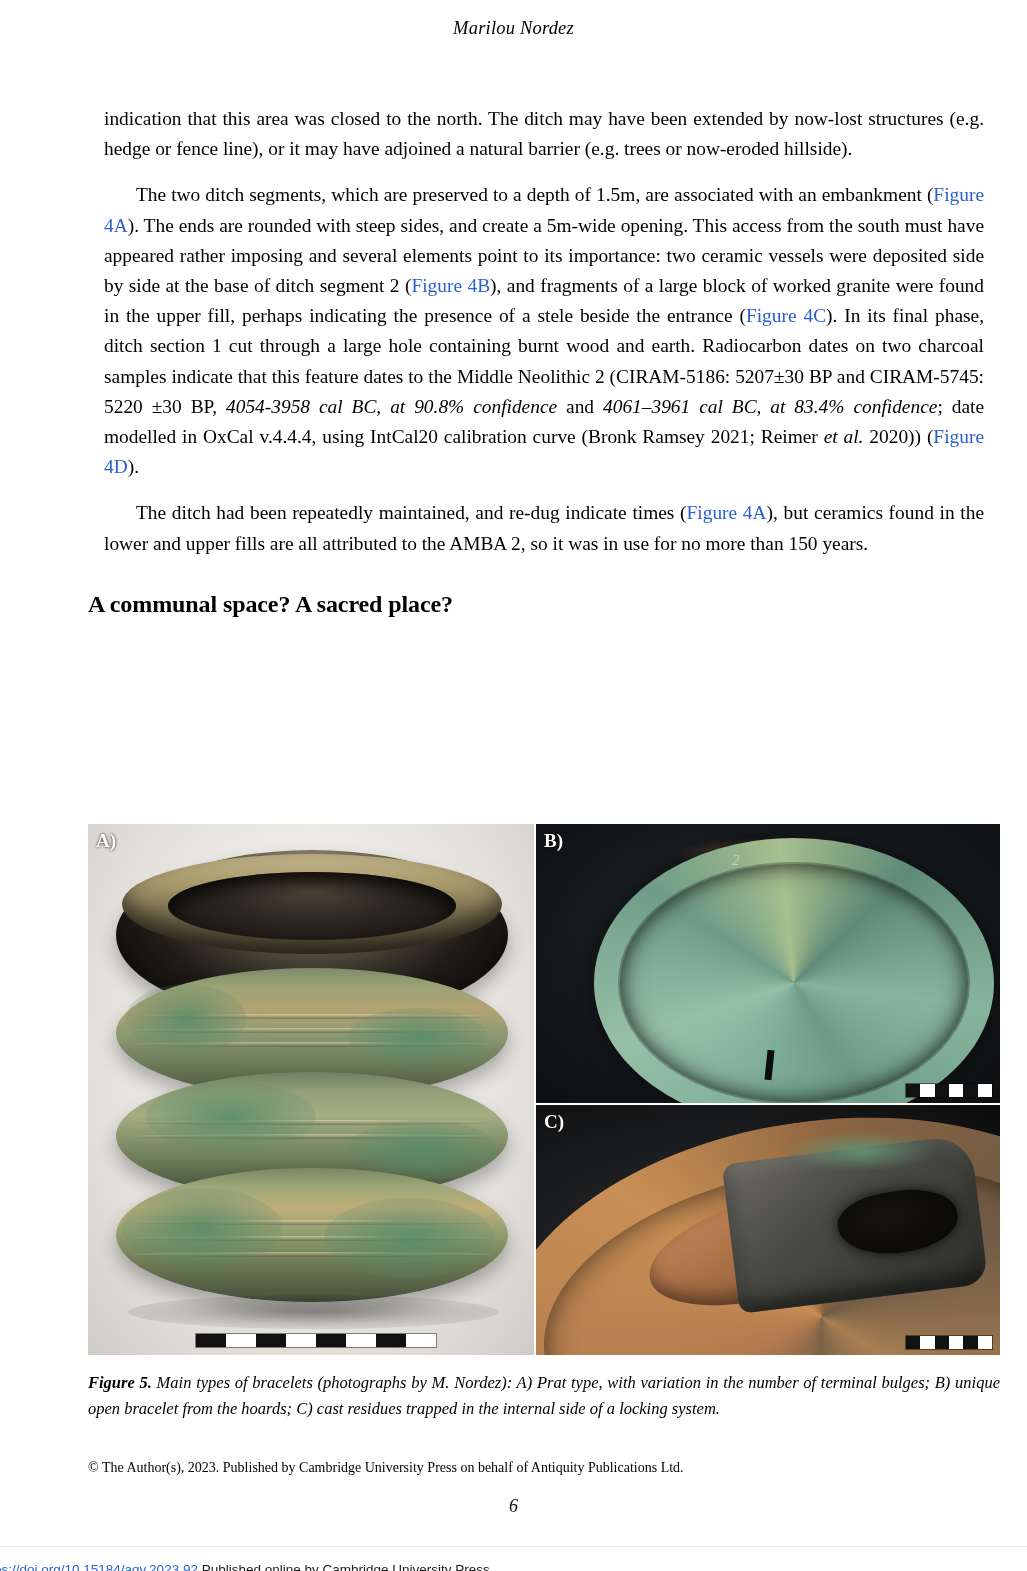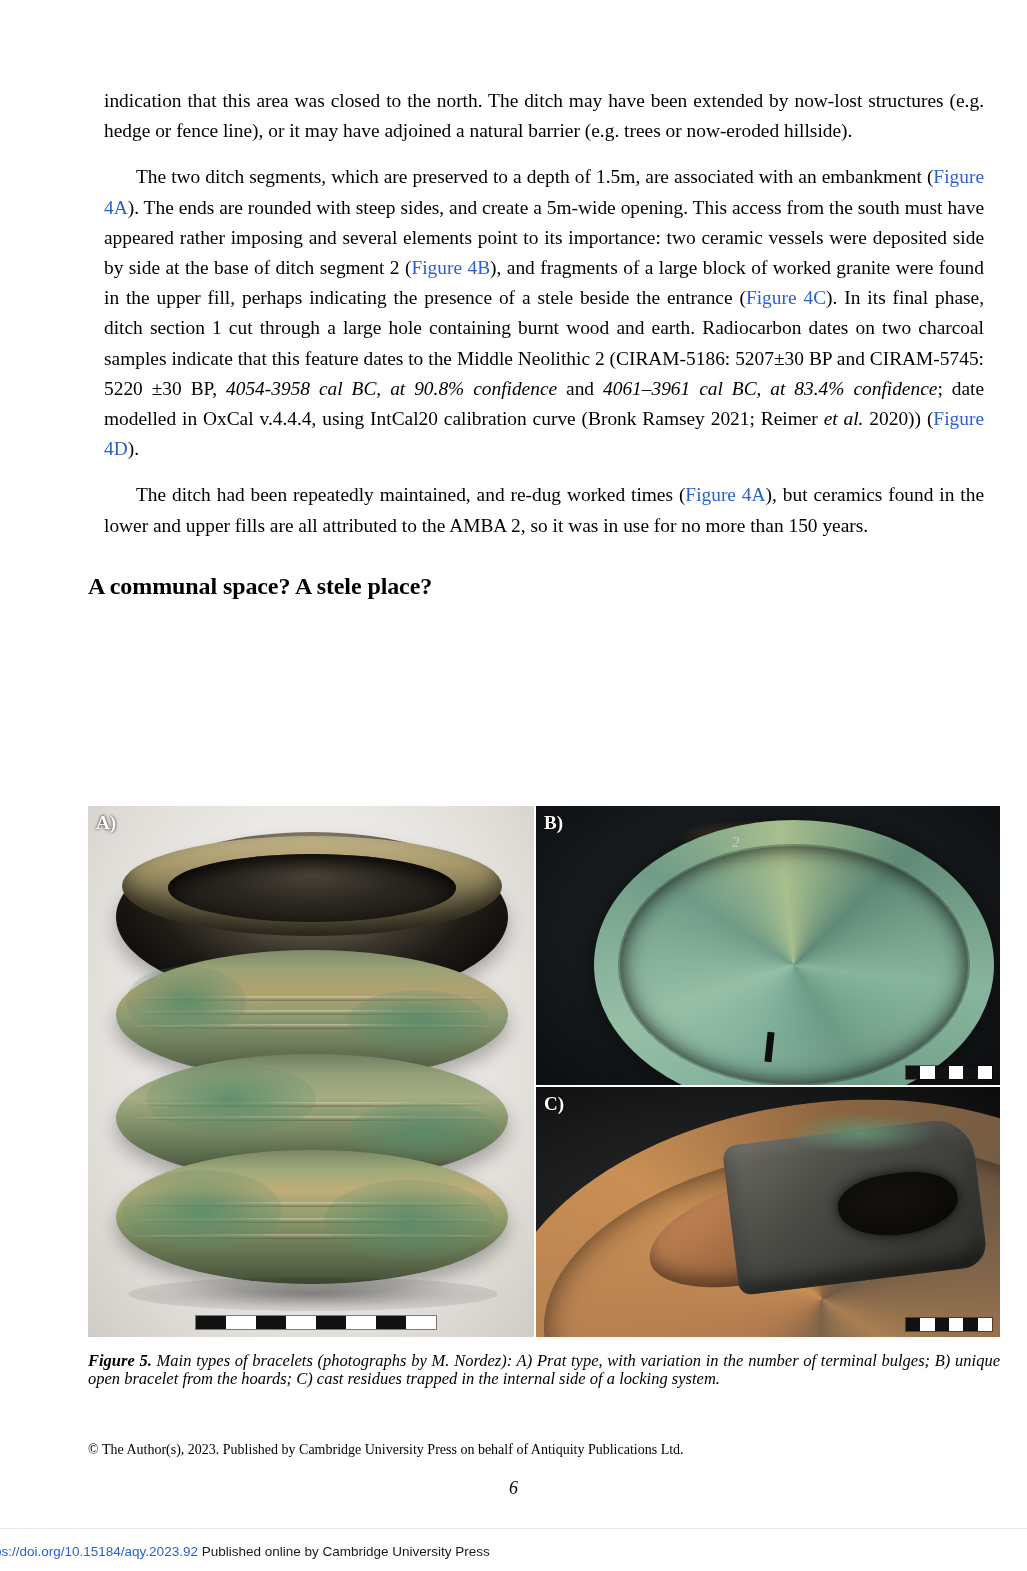"Marilou Nordez" div.running-head { html: none -> <div>Marilou Nordez</div> }
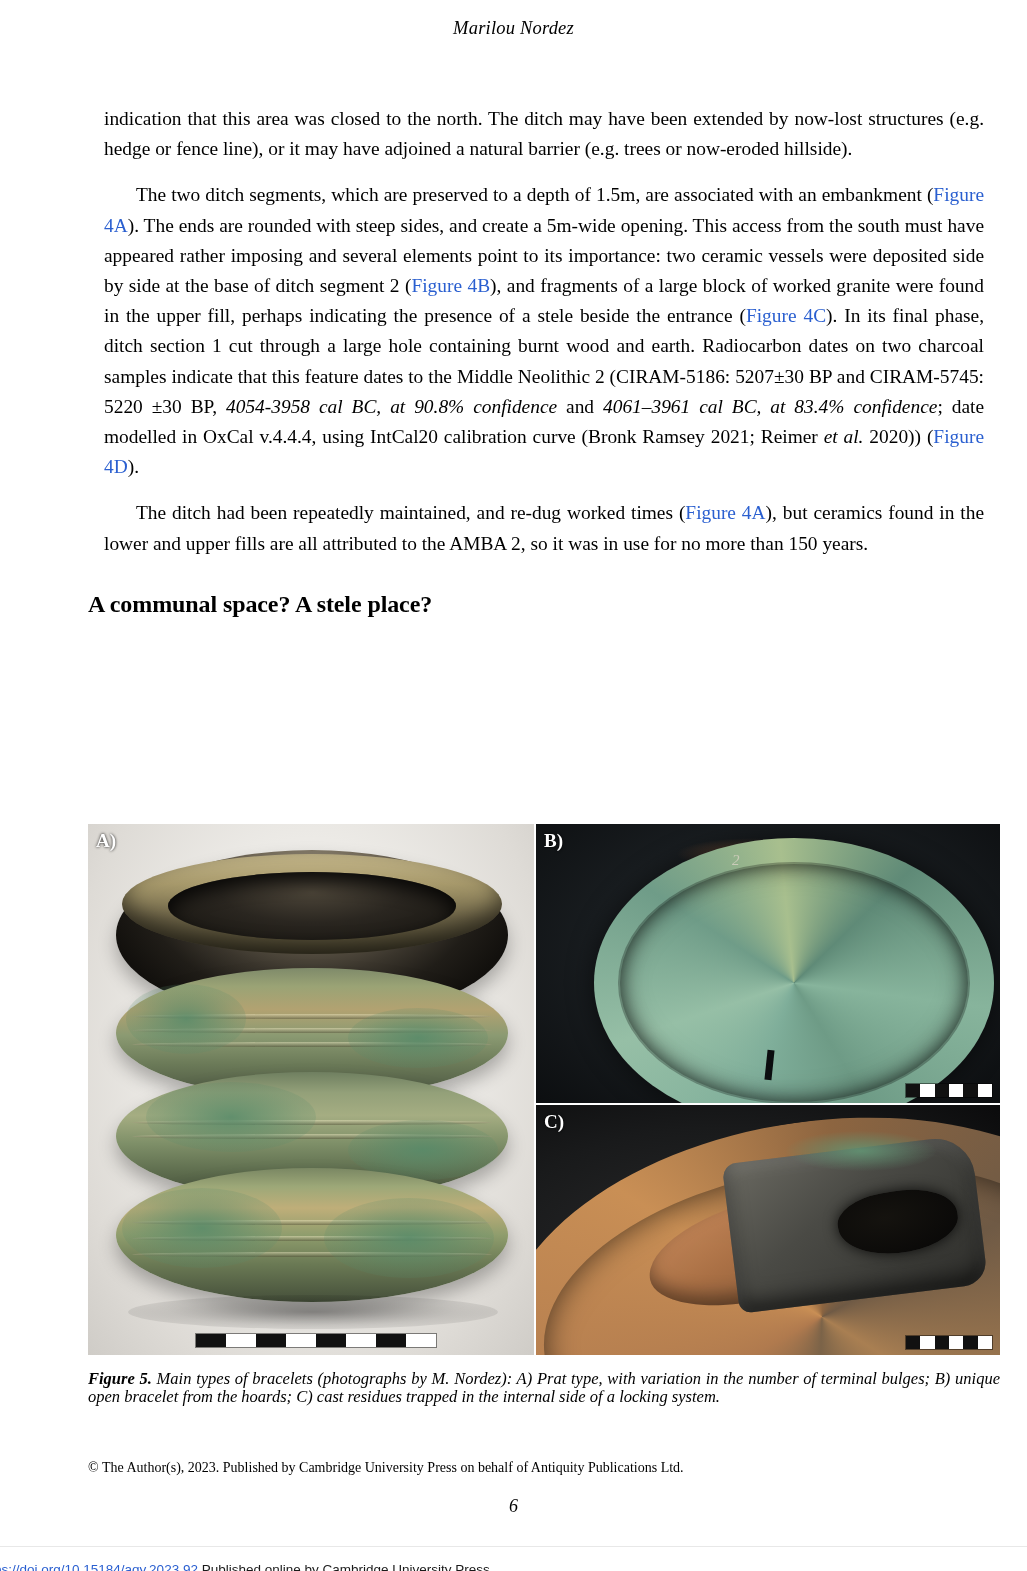"The ditch had been repeatedly" span { text: worked -> indicate }
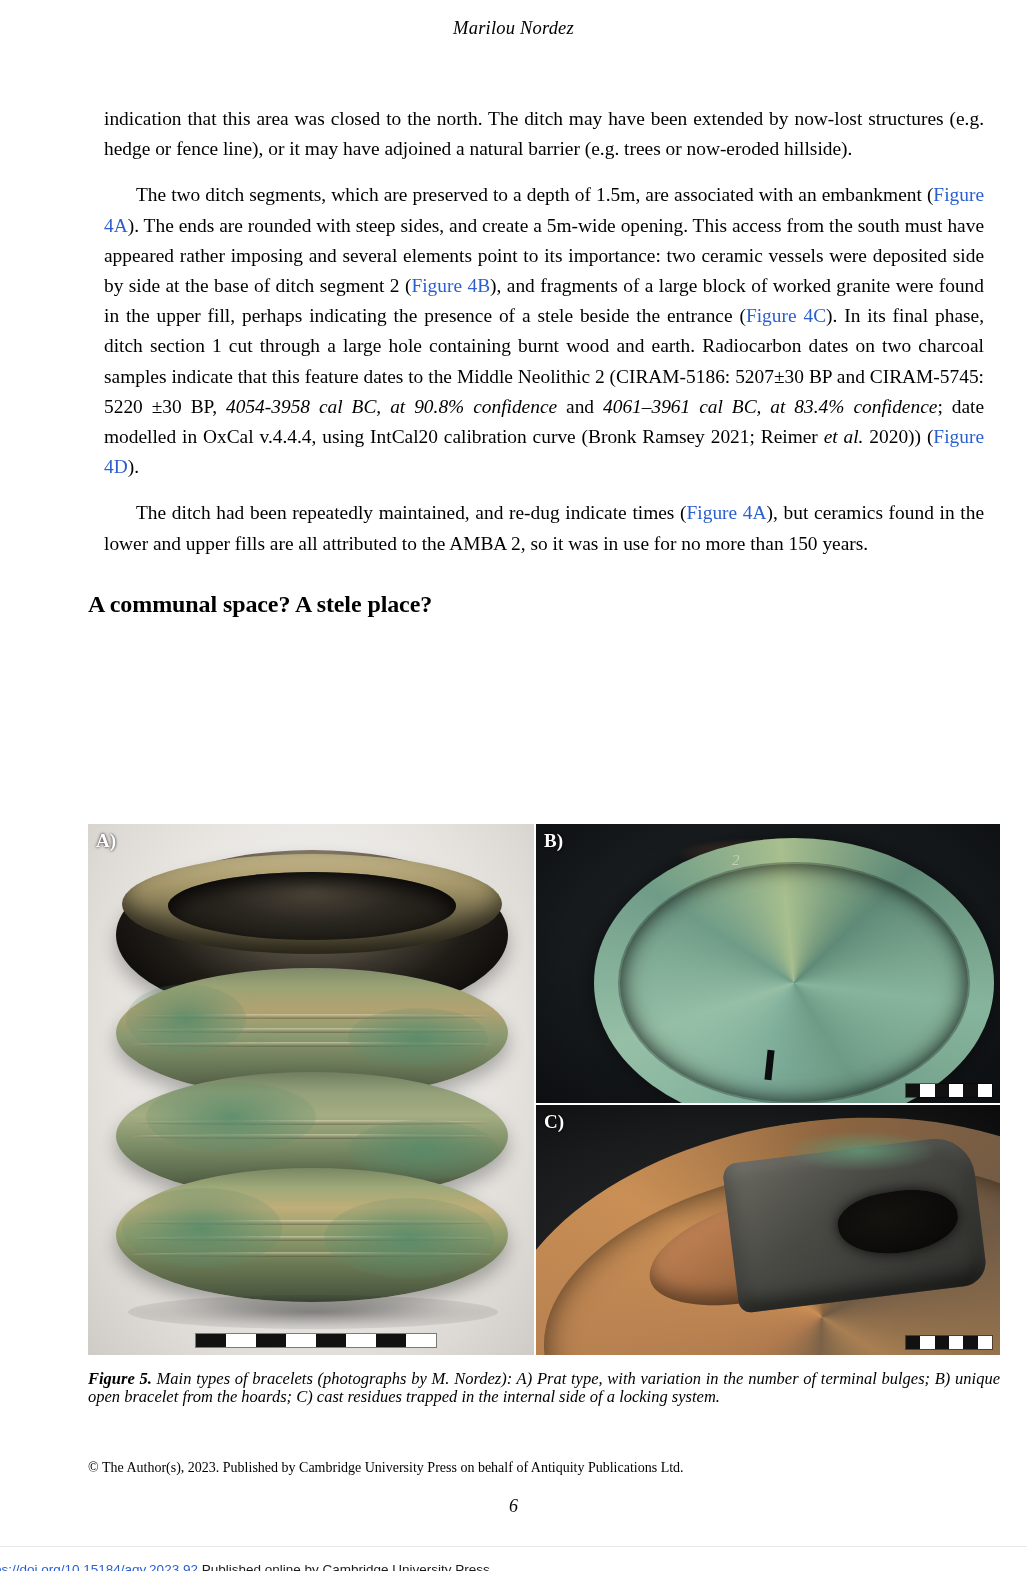"A communal space? A stele" h2.section-head { text: stele -> sacred }
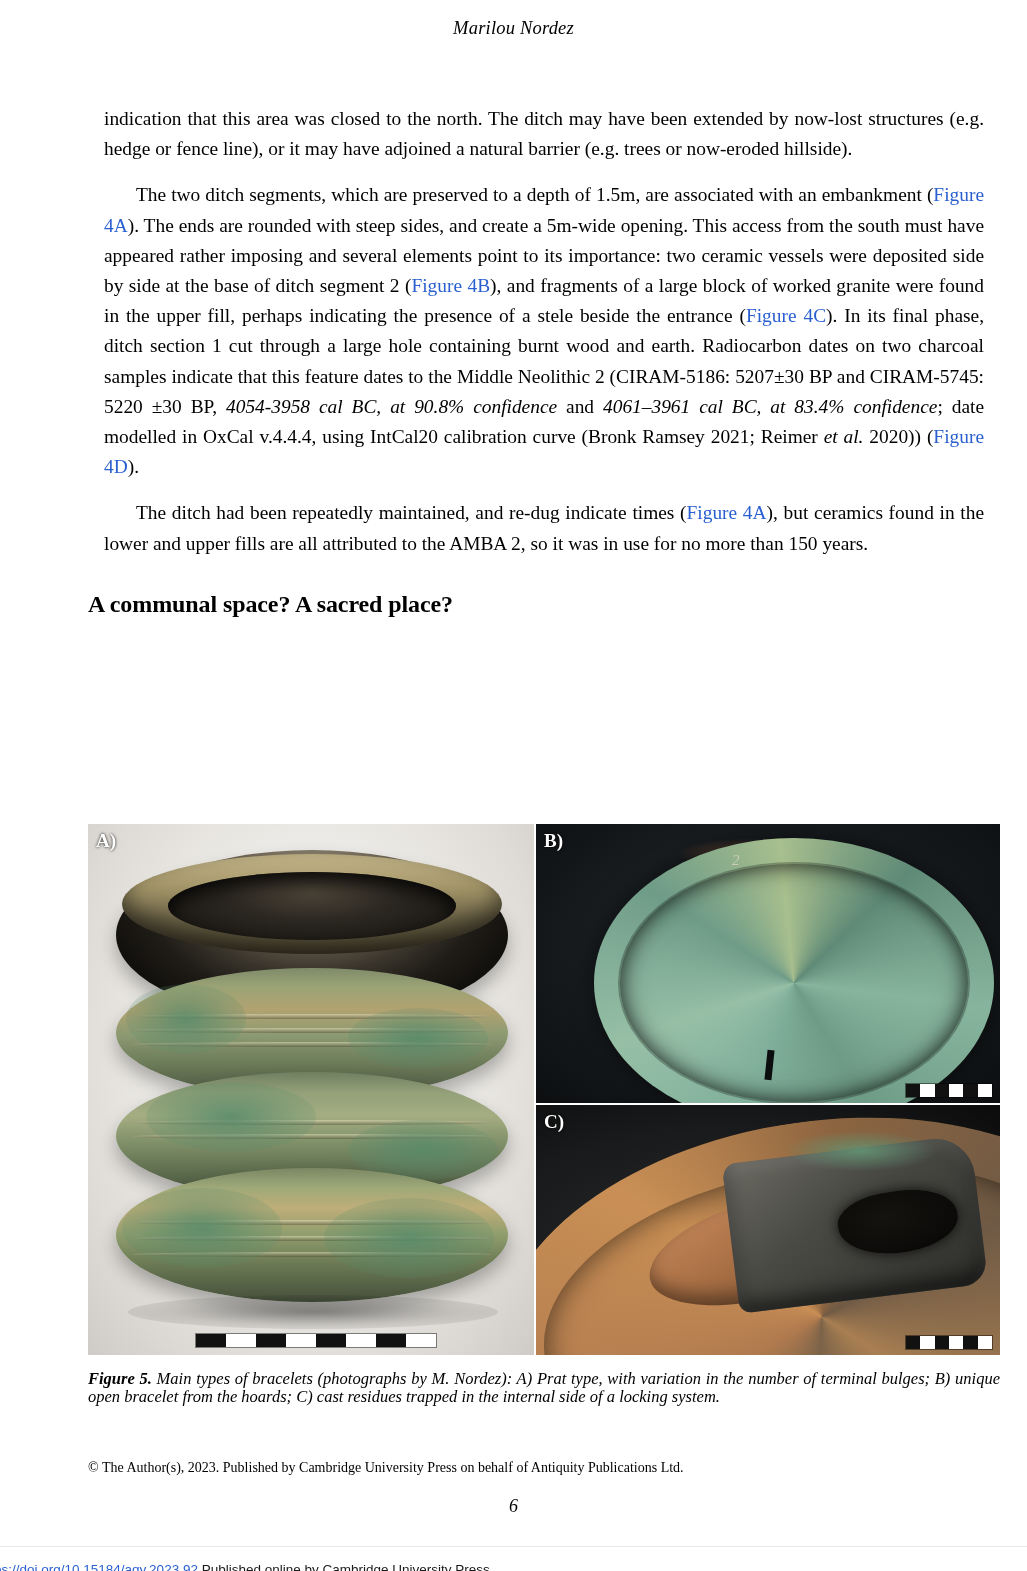"Figure 5. Main types of" .fig-caption { line-height: 18px -> 26px }
